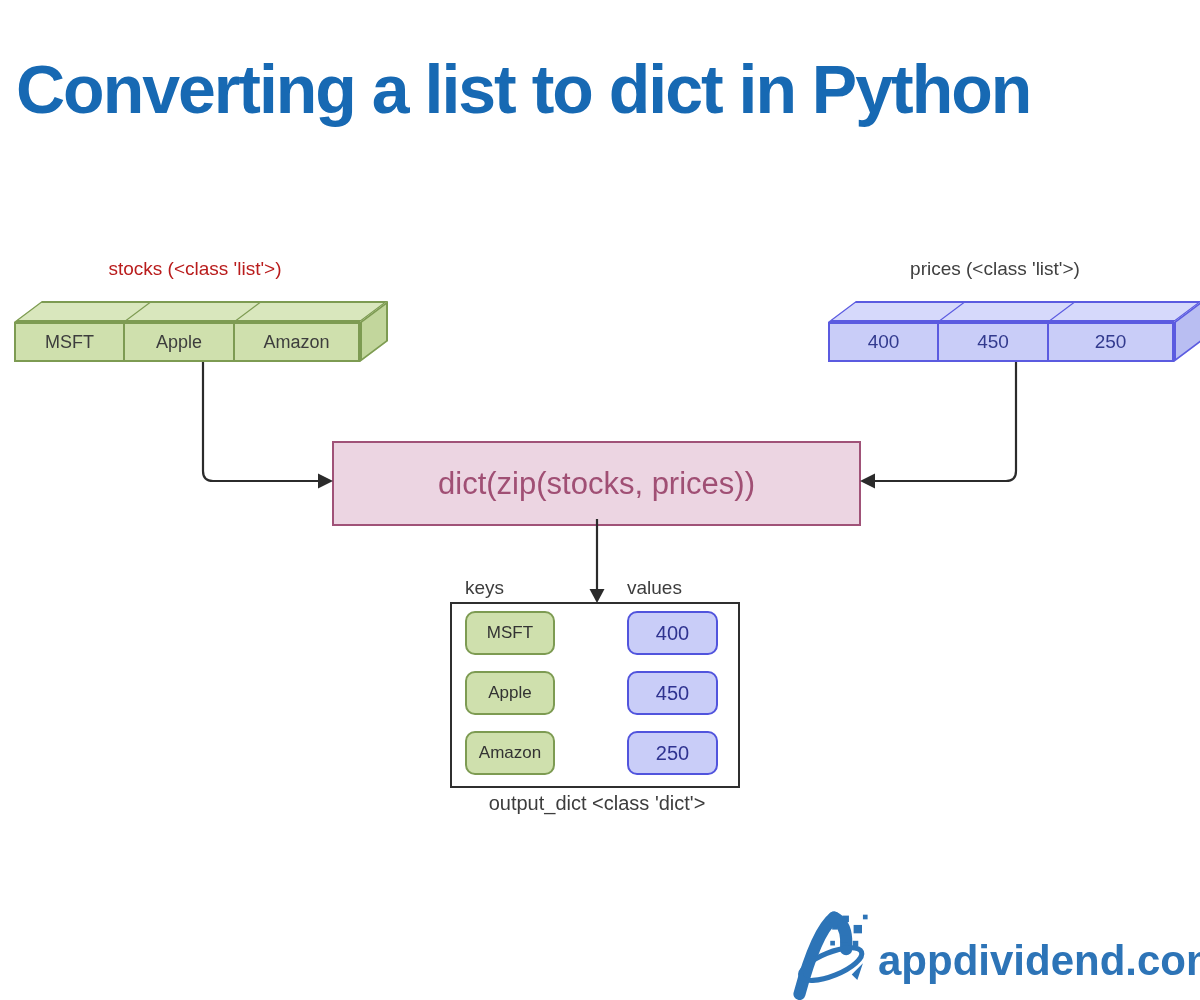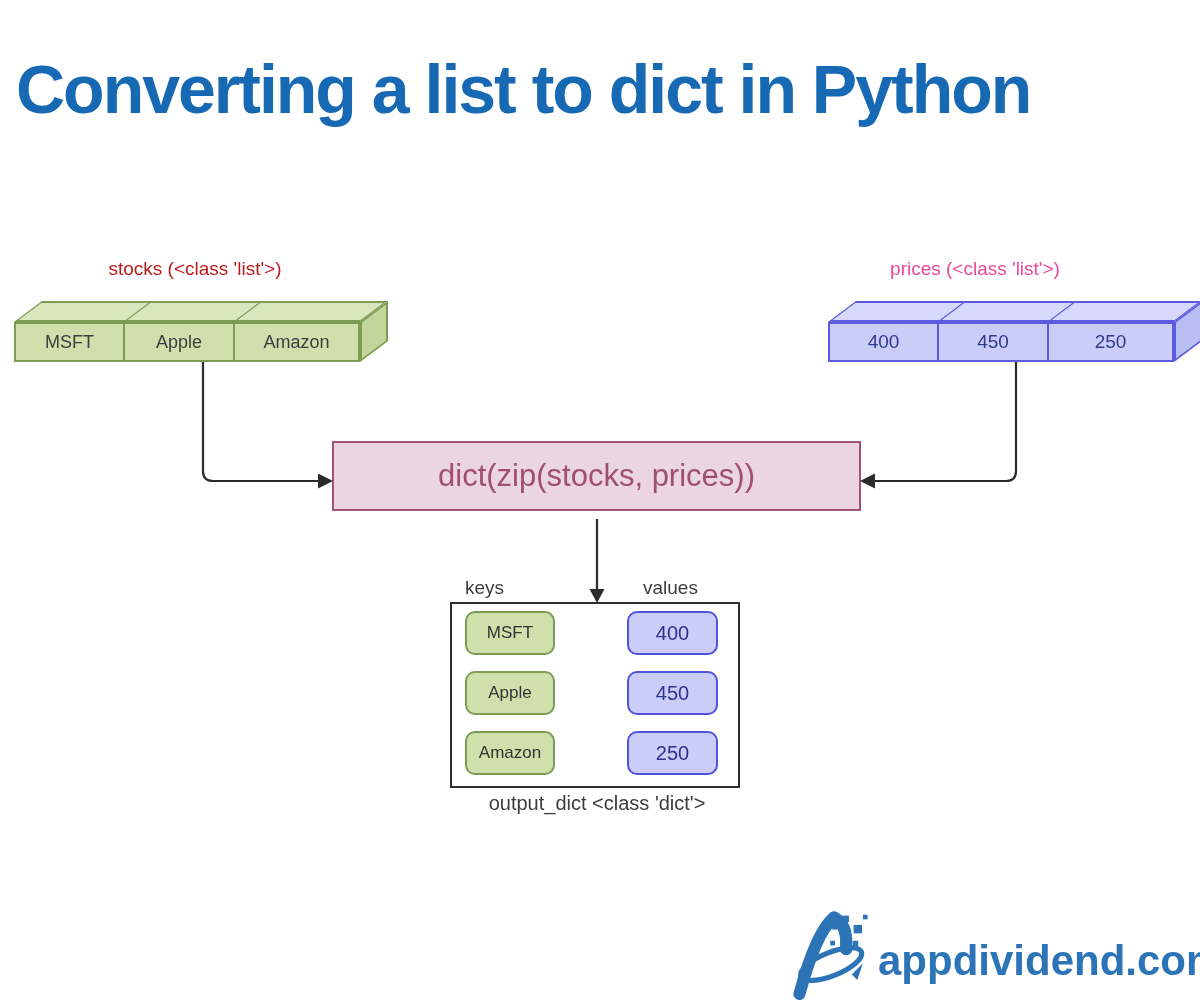"prices (<class 'list'>)" .prices-label { color: #ec4899 -> #404040; left: 780px -> 800px }
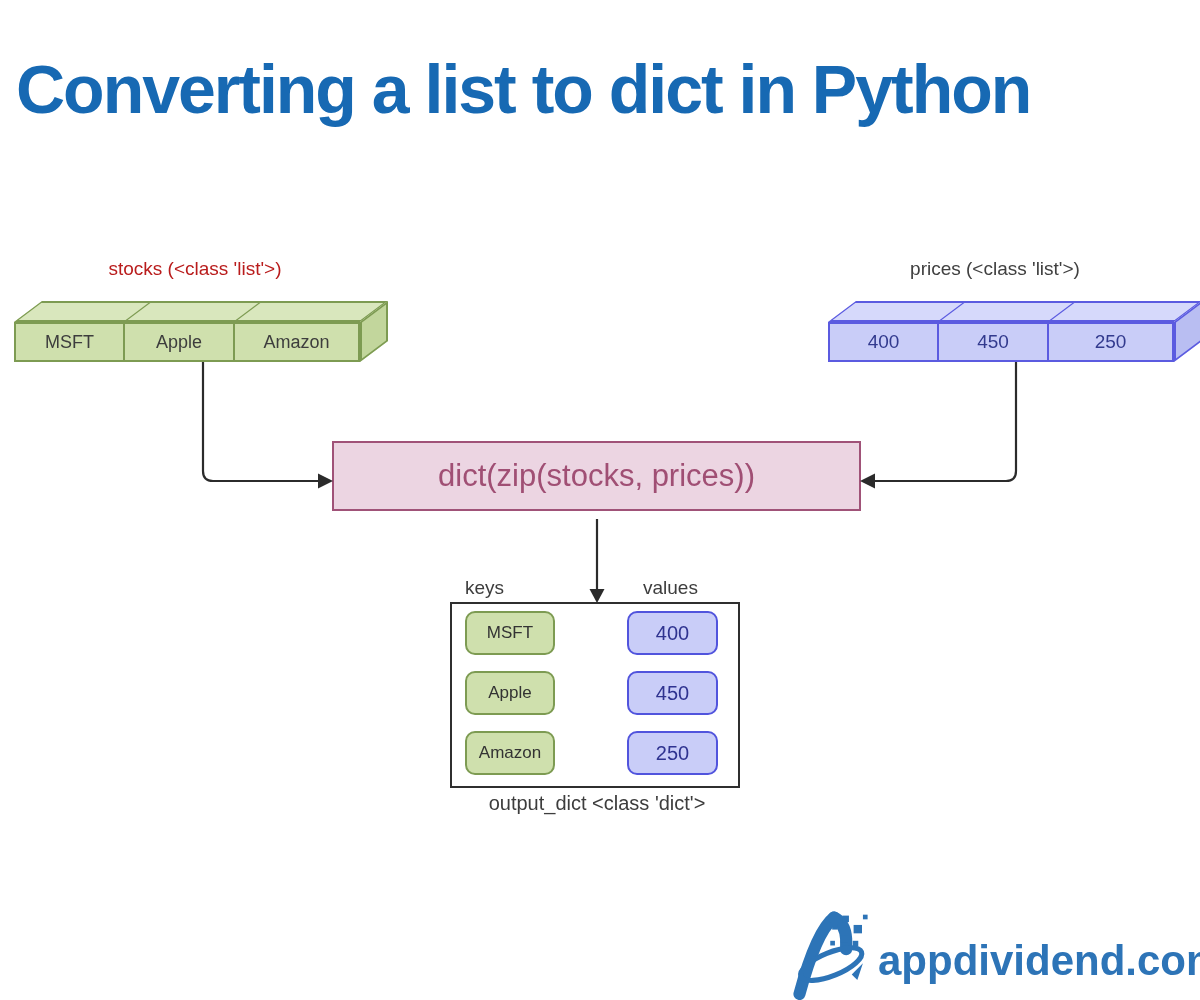"dict(zip(stocks, prices))" .opbox { height: 70px -> 85px }
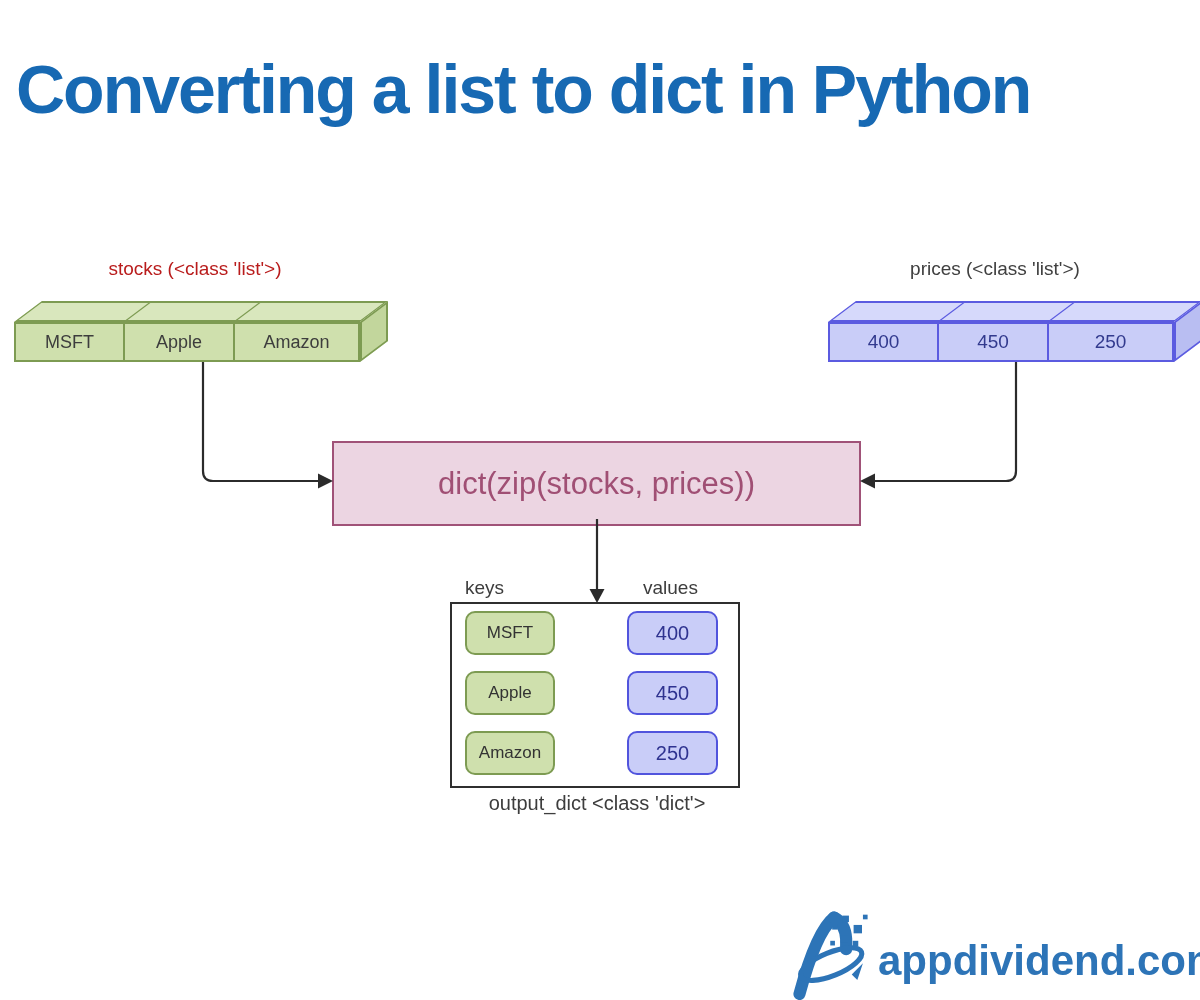"values" .values-head { left: 643px -> 627px }
